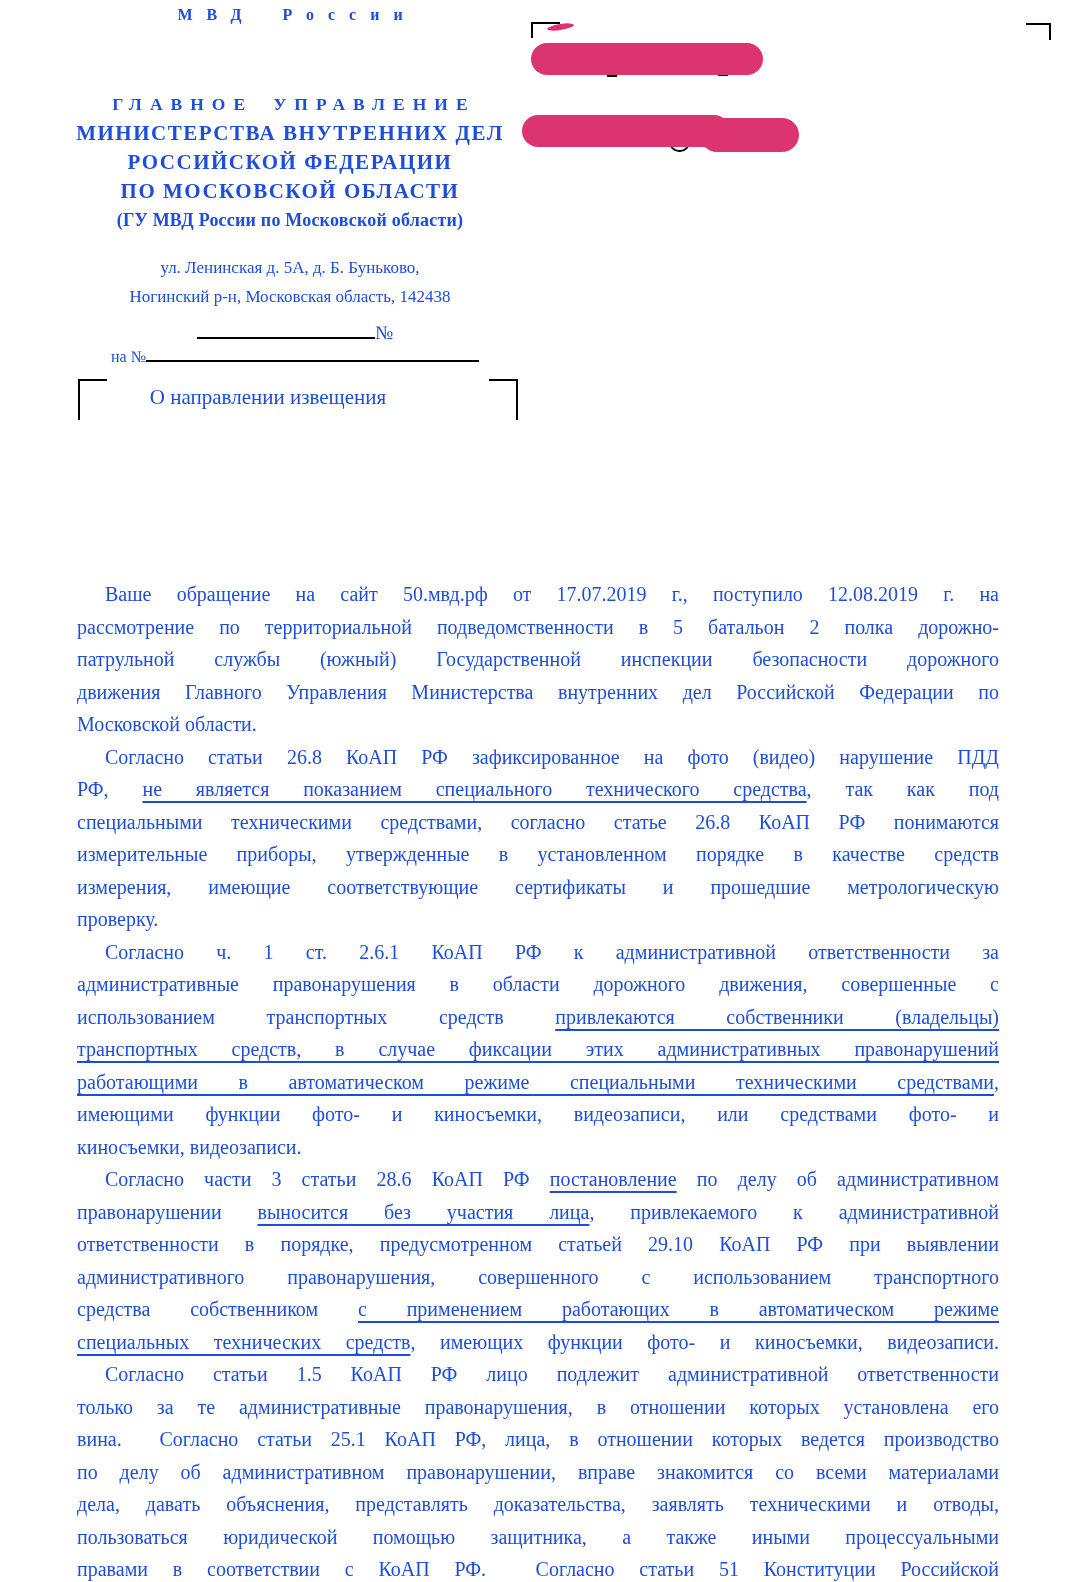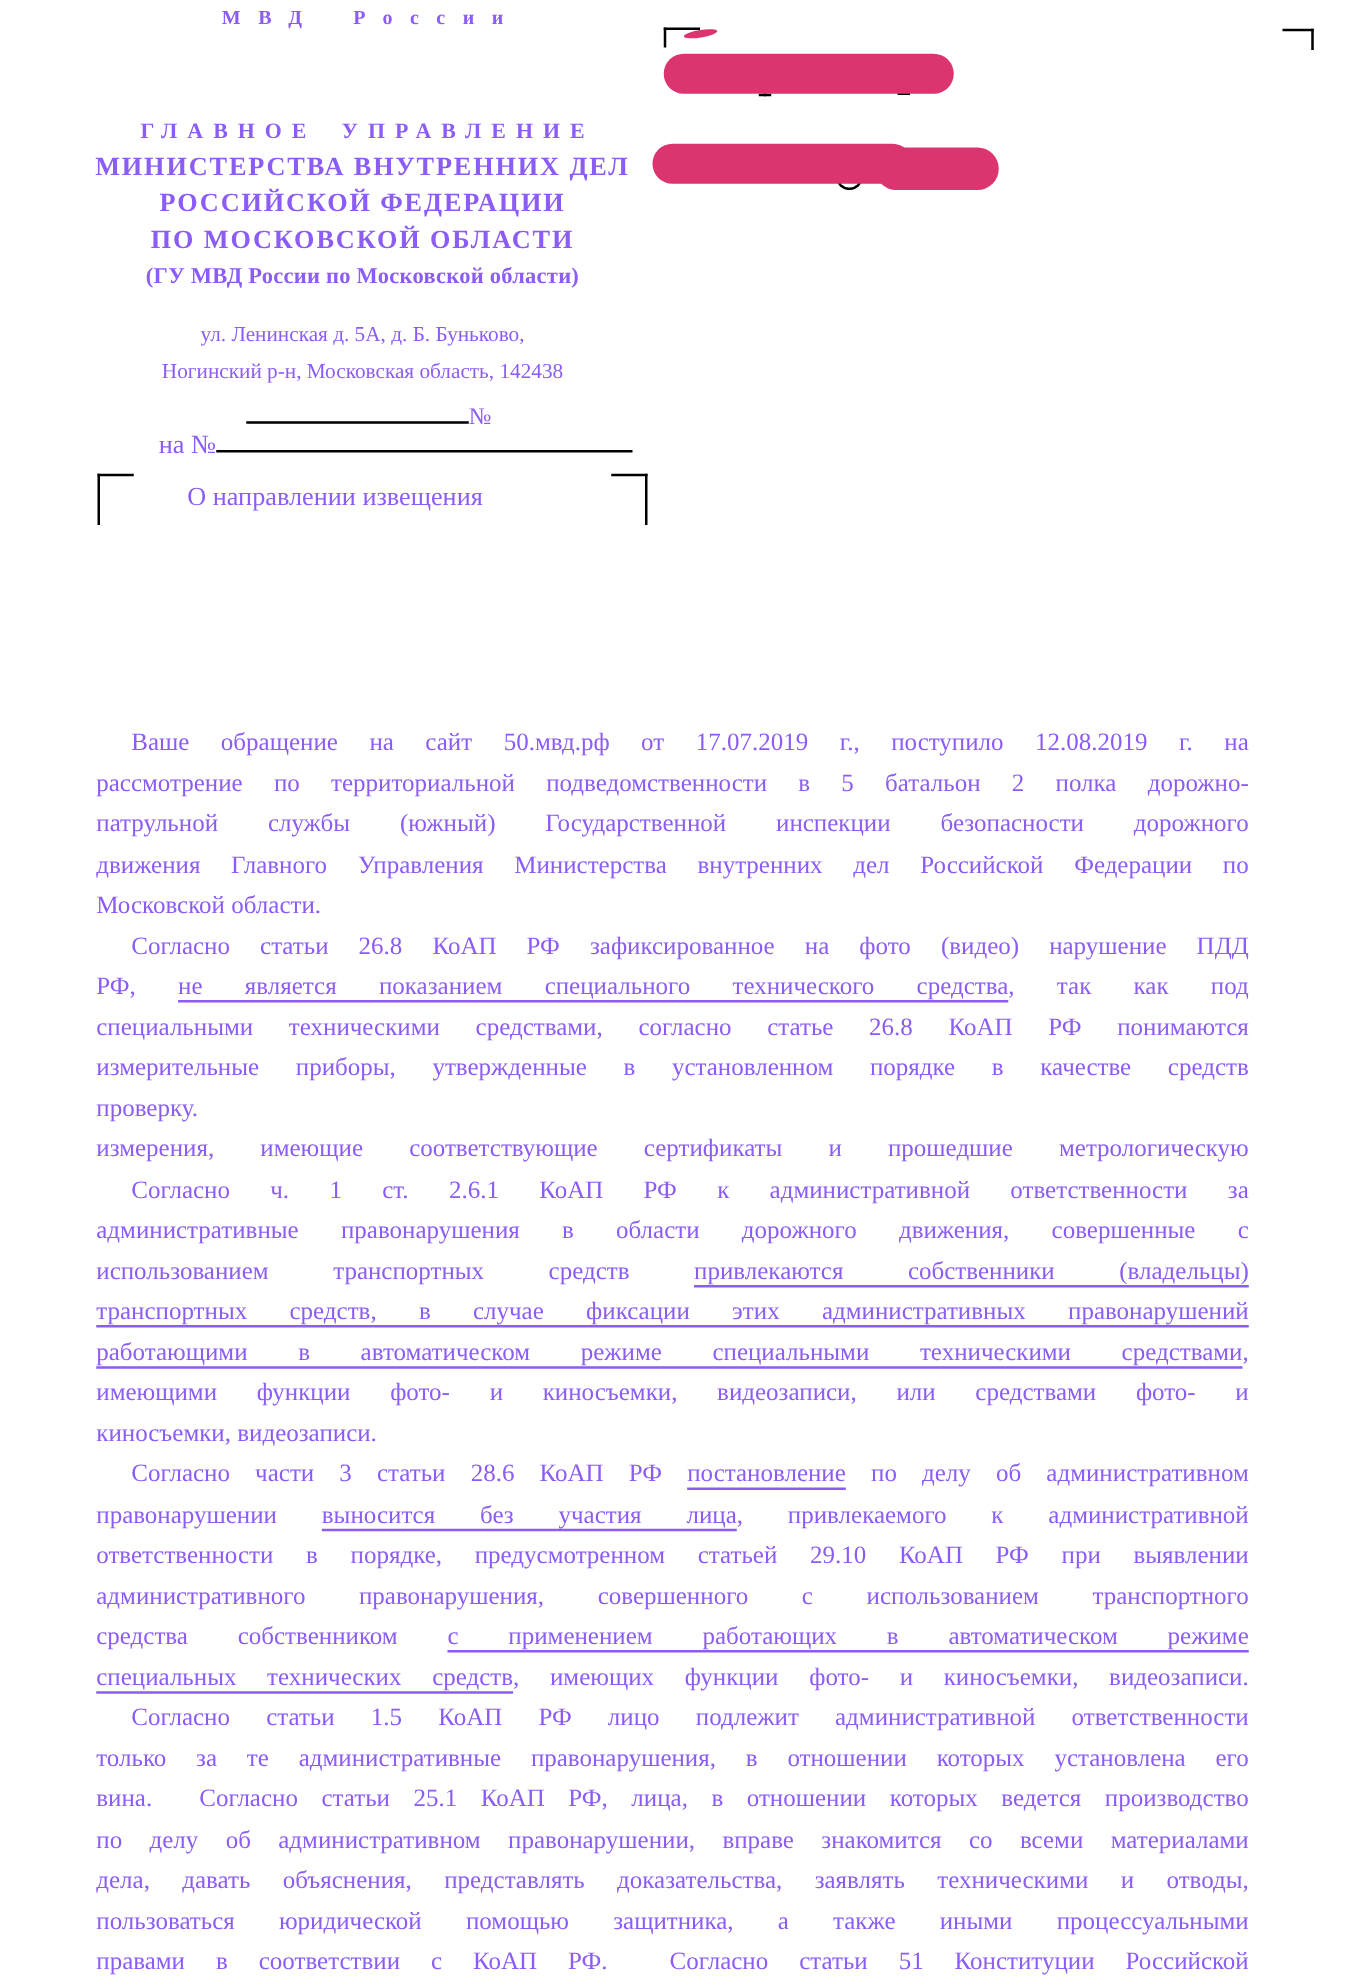"МВД России" .page { color: #8b5cf6 -> #1d4ed8 }
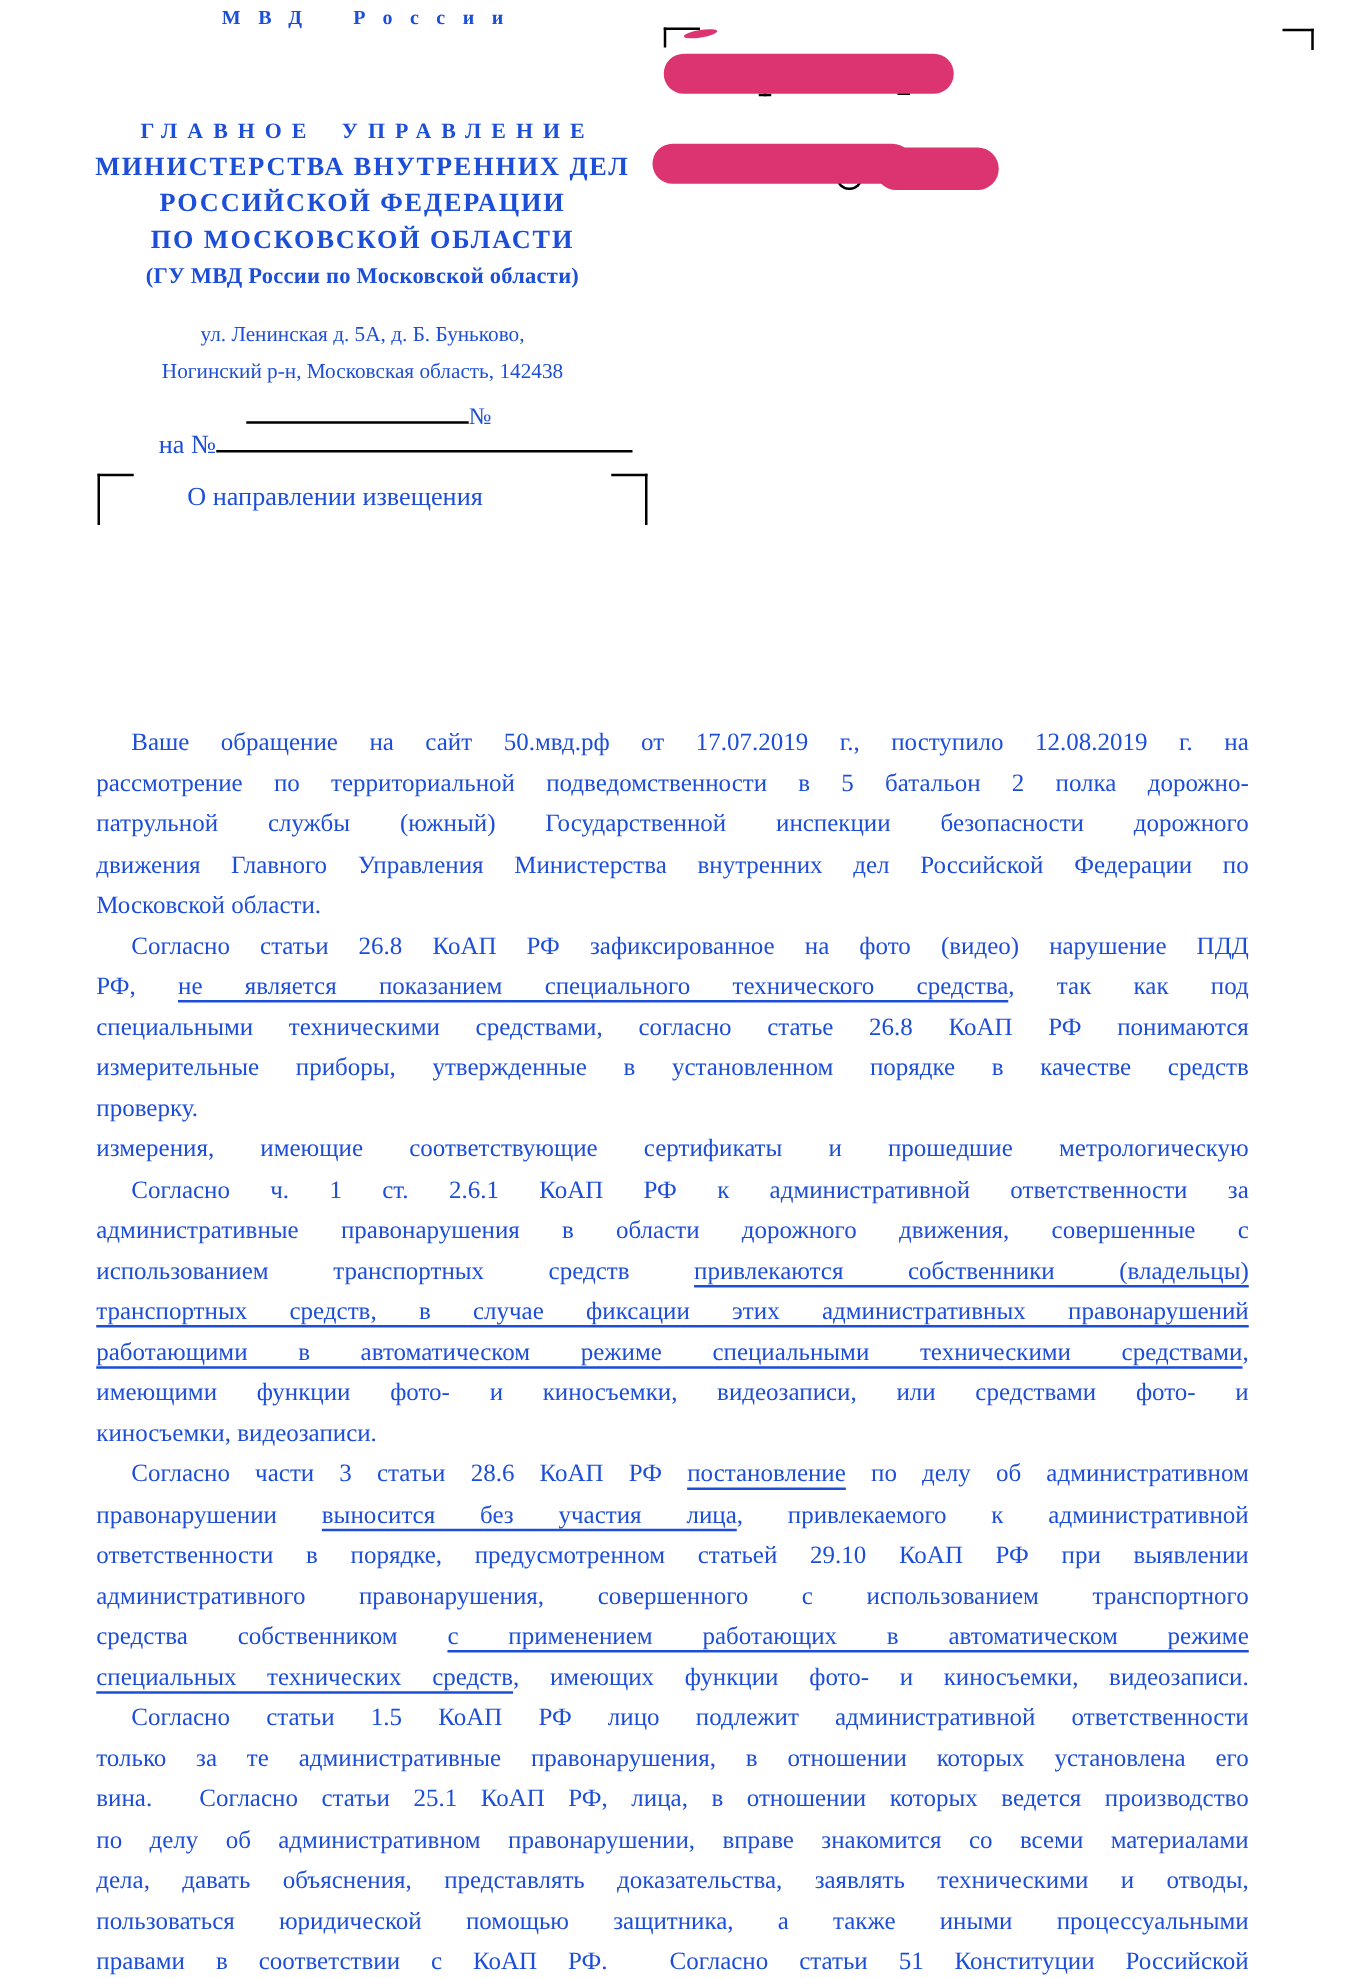"на №" .ref2 { font-size: 21px -> 16px; margin-left: 16px -> none }
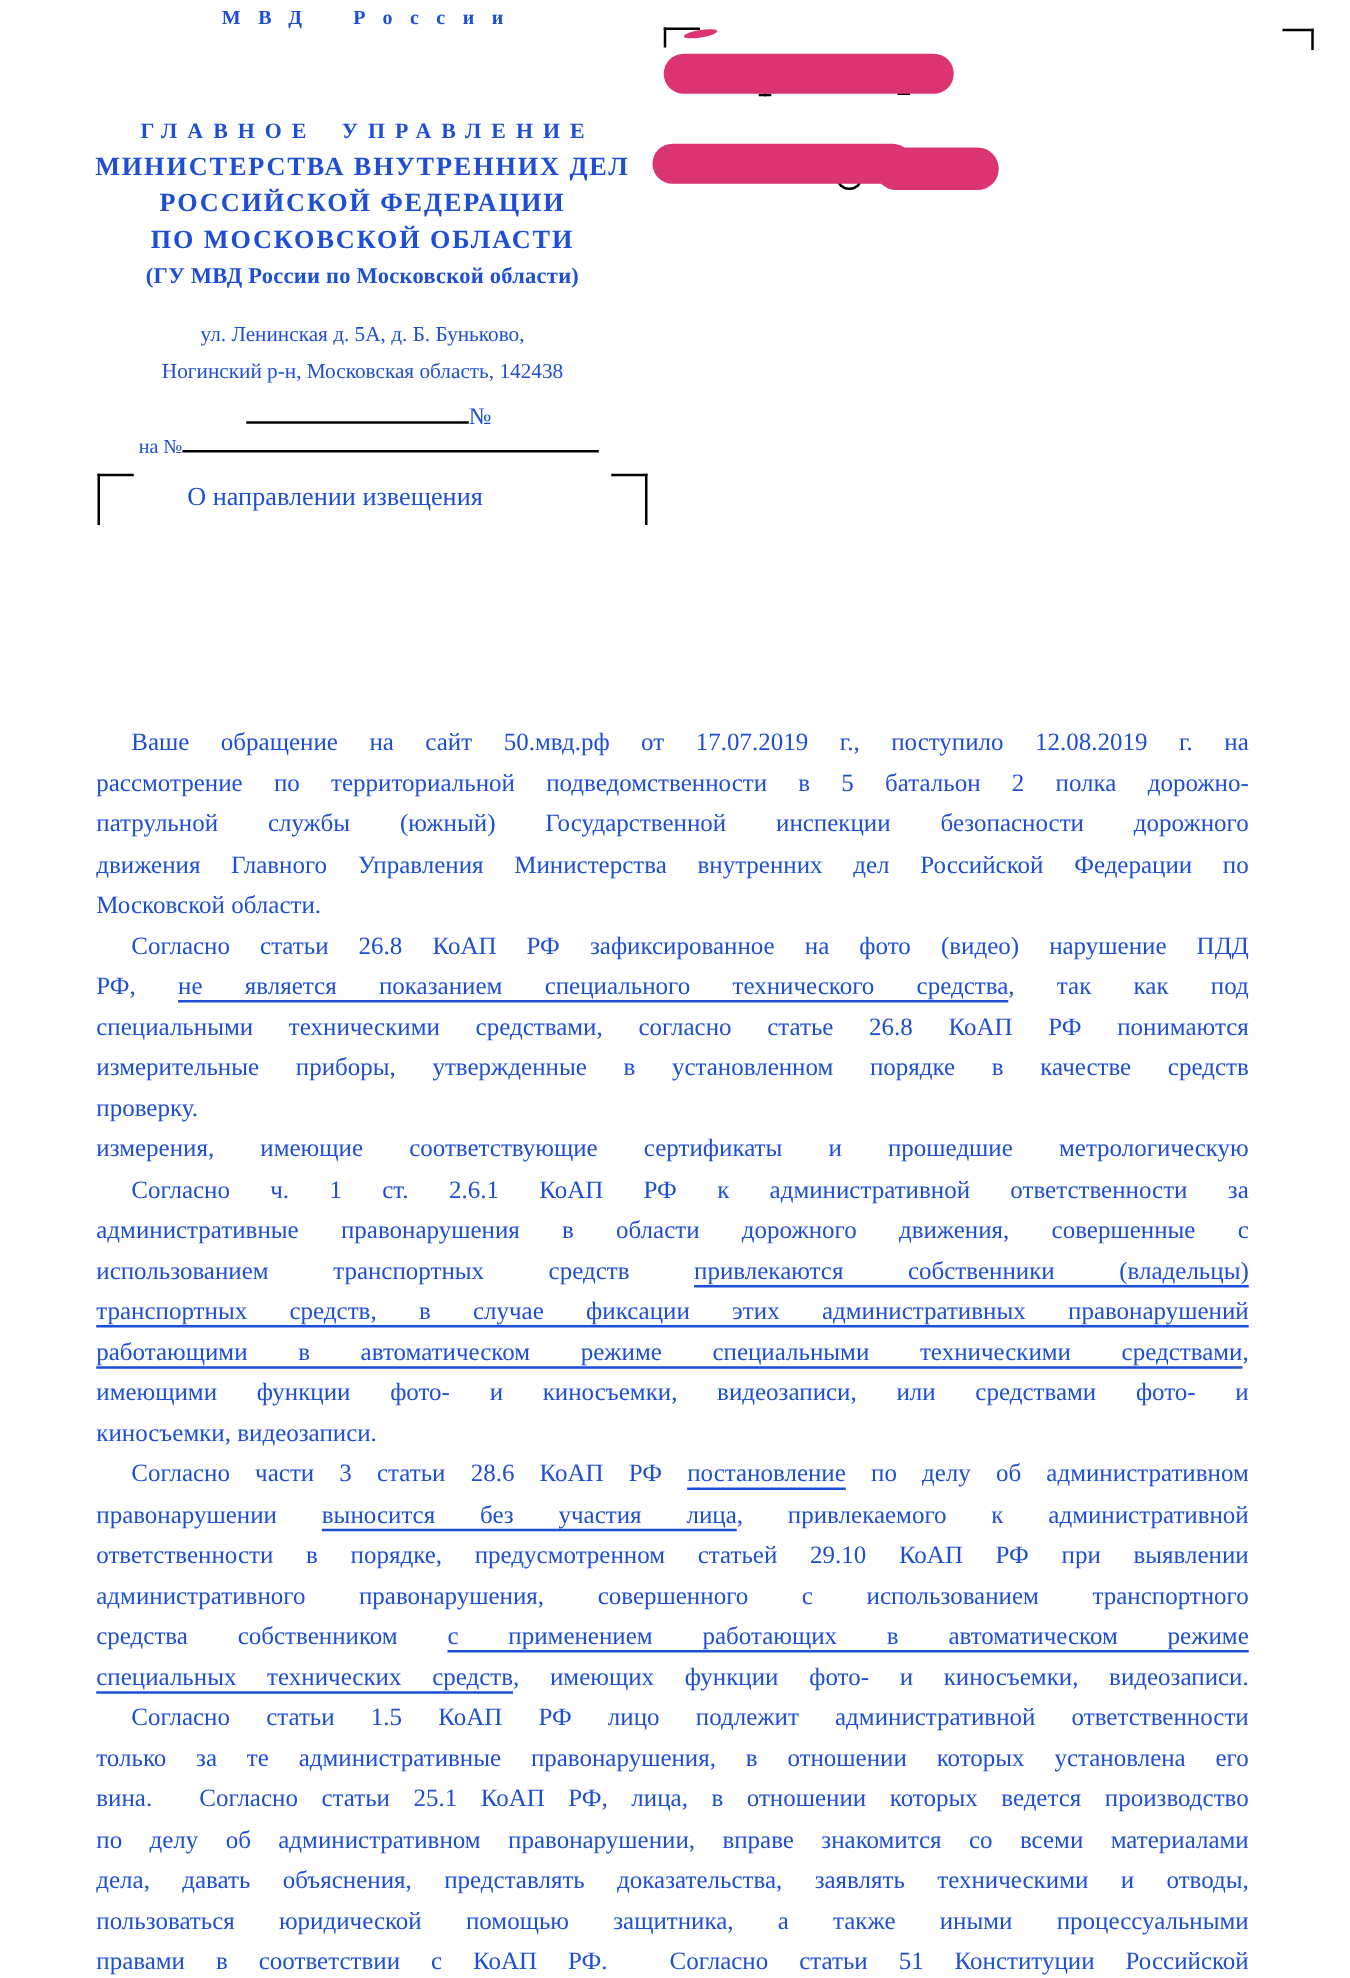"проверку." div.bline { order: before "измерения, имеющие соответствующие" -> after "измерения, имеющие соответствующие" }
